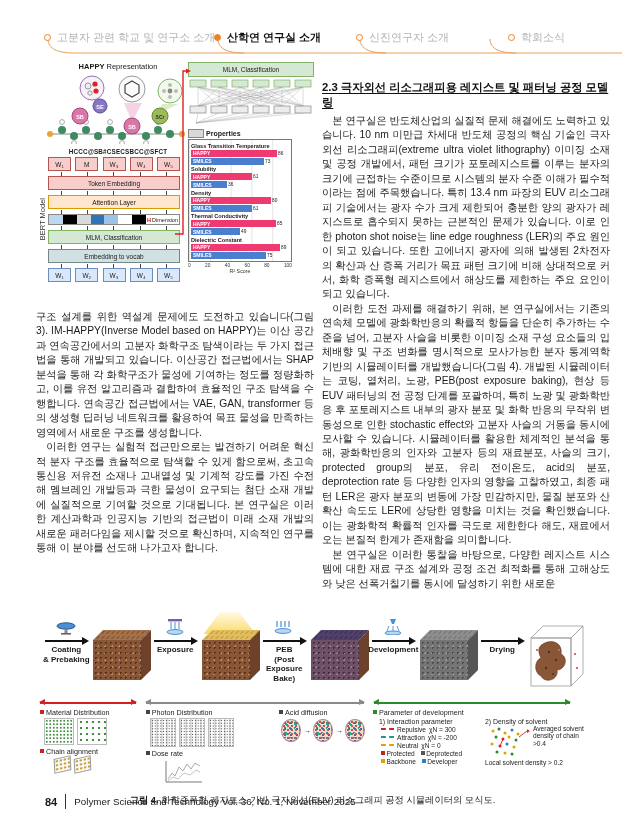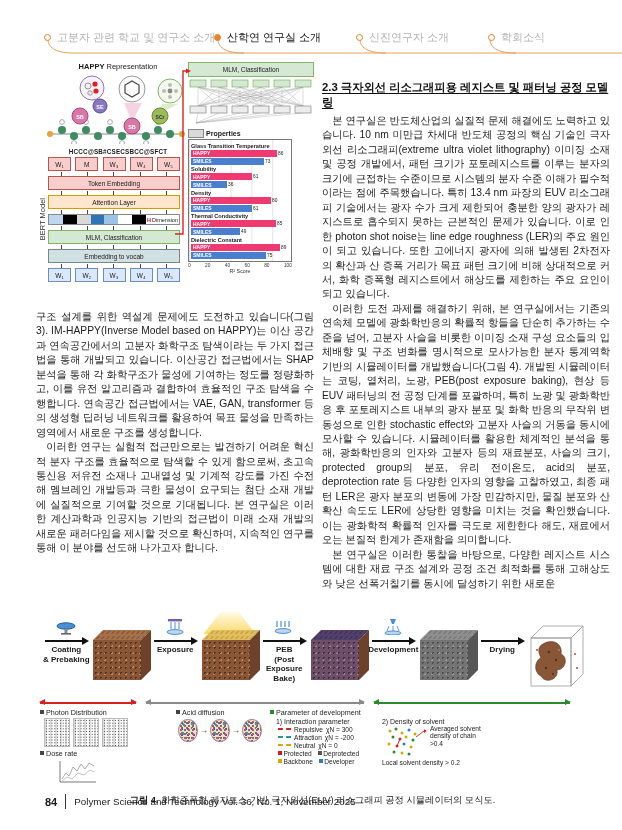"산학연 연구실 소개" .nav-item.active { font-weight: normal -> bold }
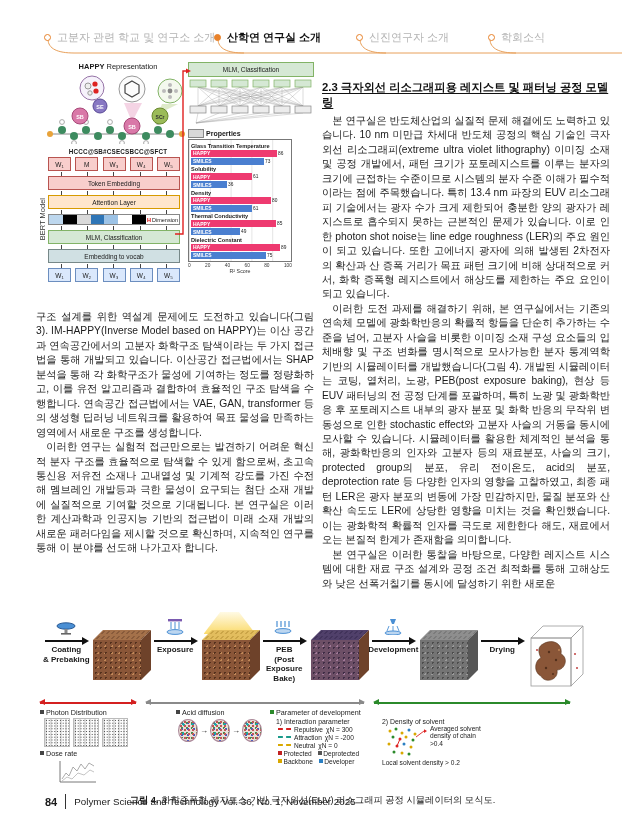"학회소식" div.nav-item { left: 488px -> 508px }
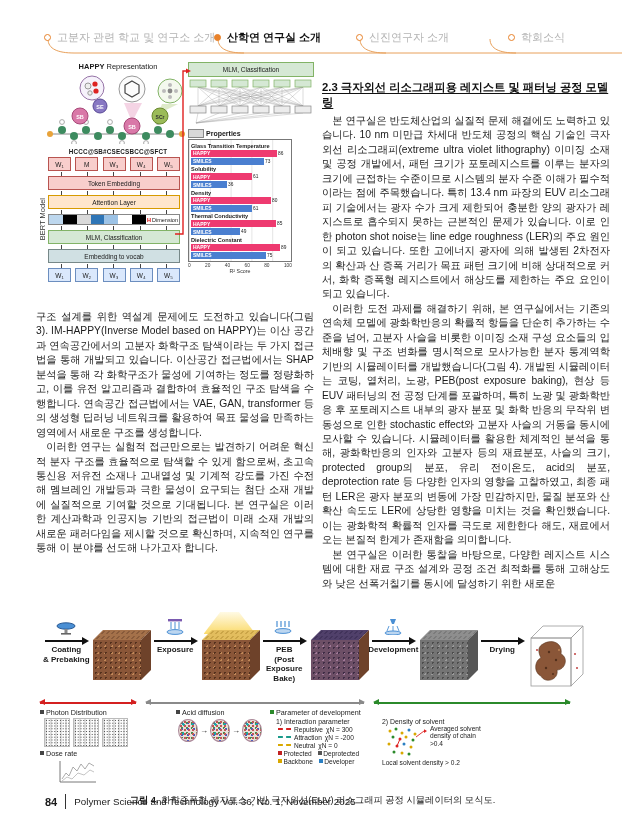"Material Distribution" div.acol { html: none -> <div> <div> <i></i> <span>Material Distribution</span> </div> <div> <div></div> <div></div> </div> <div> <i></i> <span>Chain alignment</span> </div> <div> <div></div> <div></div> </div> </div> }
